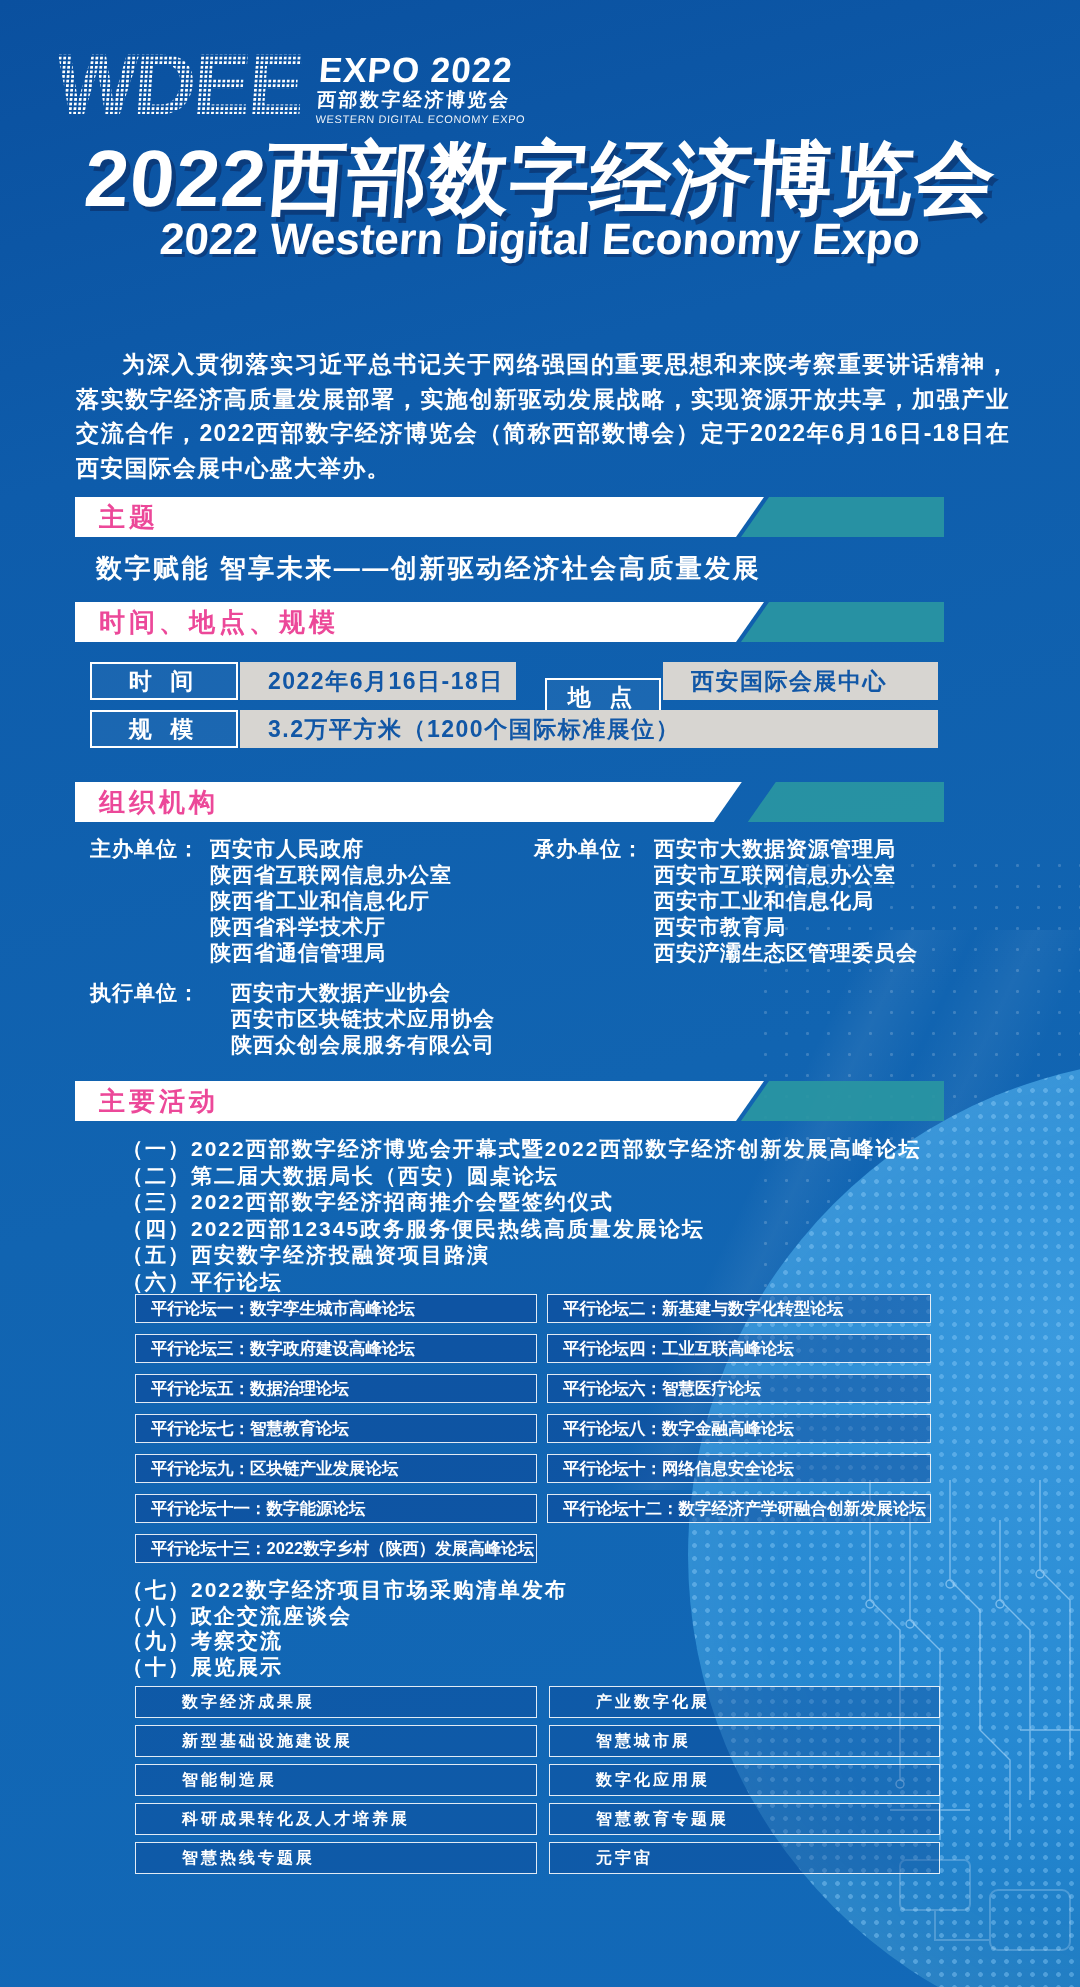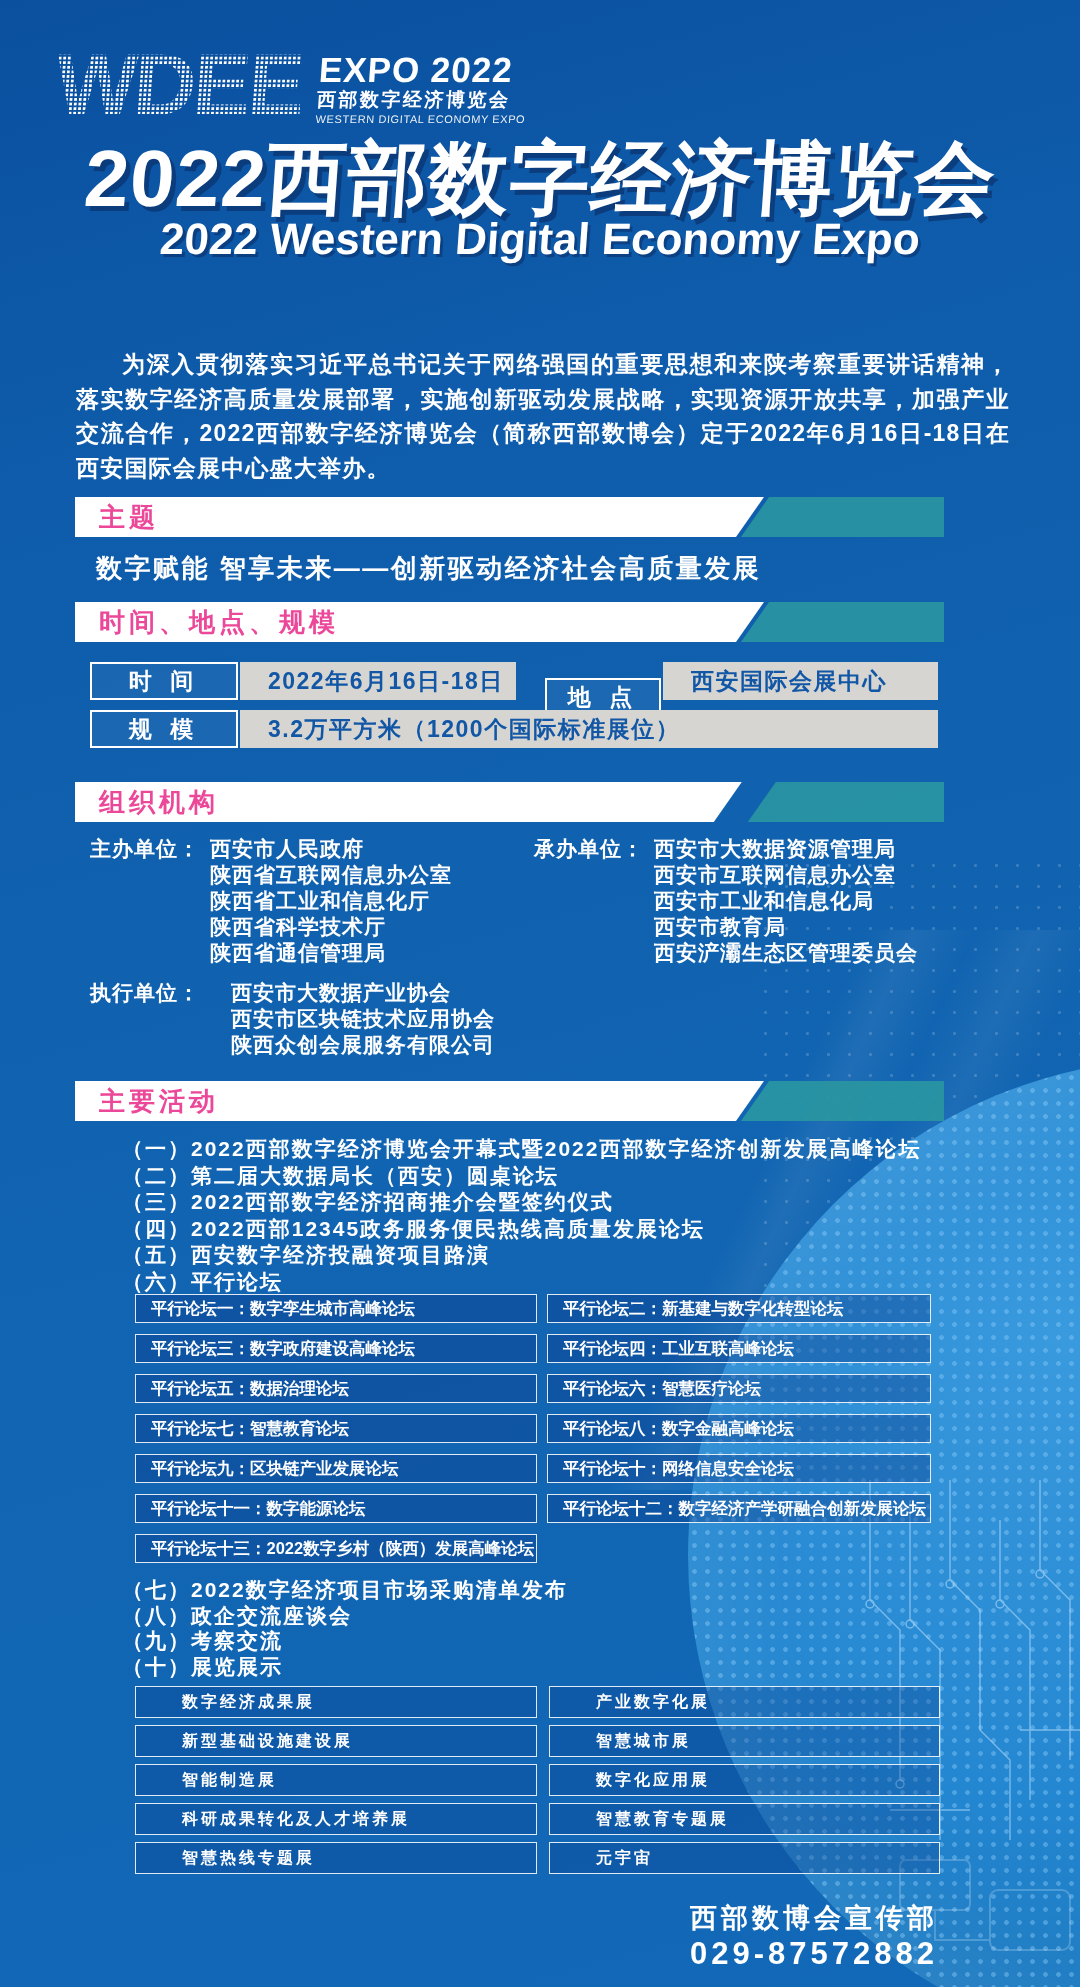"西部数博会宣传部" div { html: <div> <div>西部数博会宣传部</div> <div>029-87572882</div> </div> -> none }
